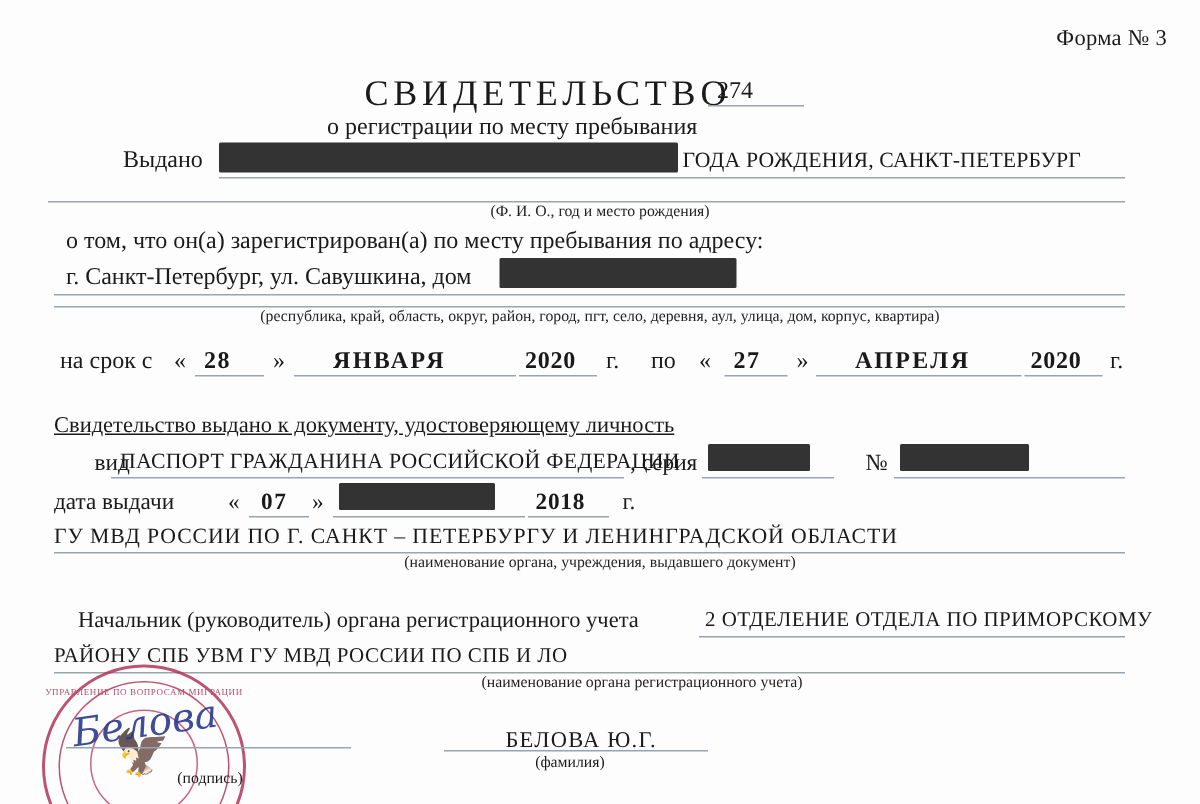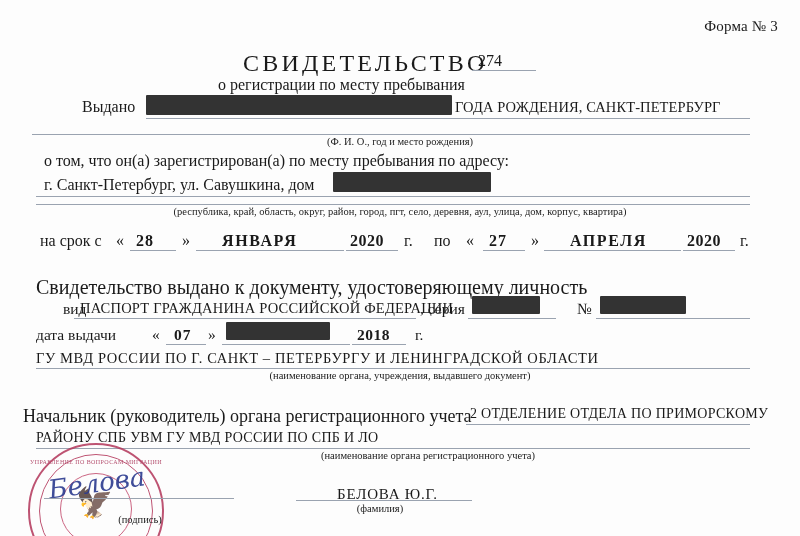"Свидетельство выдано к документу," .doc-line1 { font-size: 20px -> 15px; text-decoration: none -> underline }
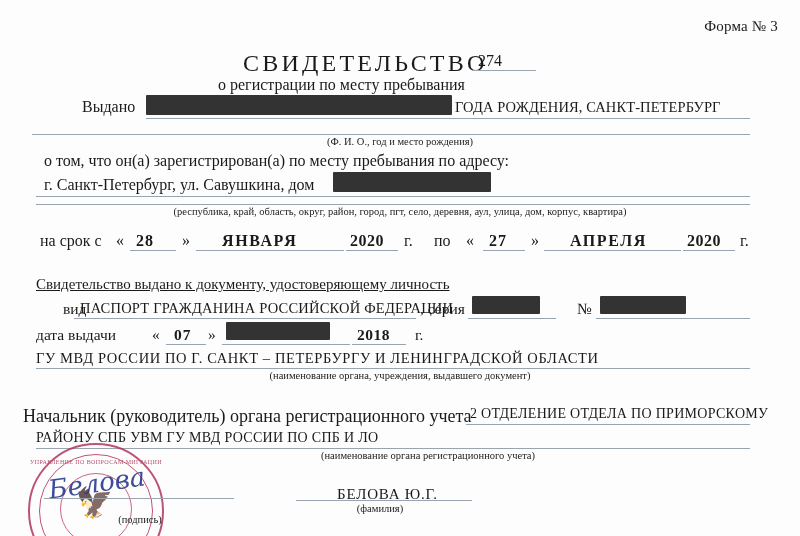"Начальник (руководитель) органа" .chief-line { font-size: 18px -> 15px; left: 23px -> 52px }
